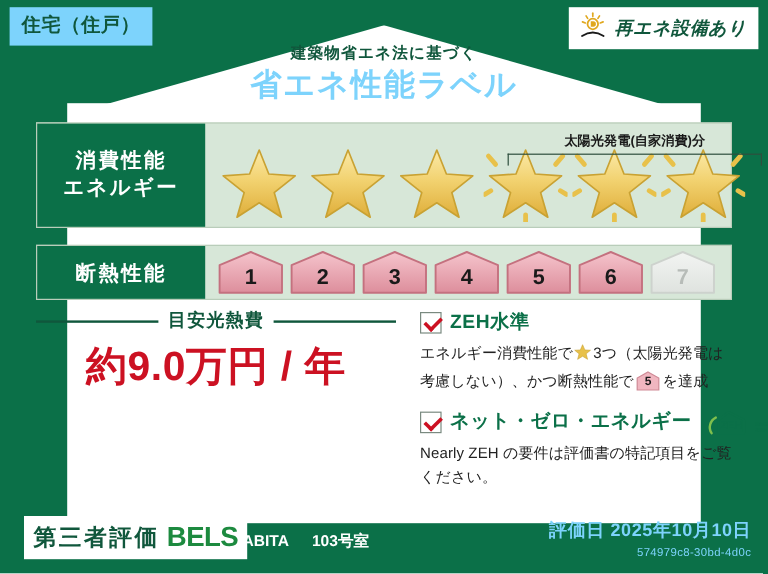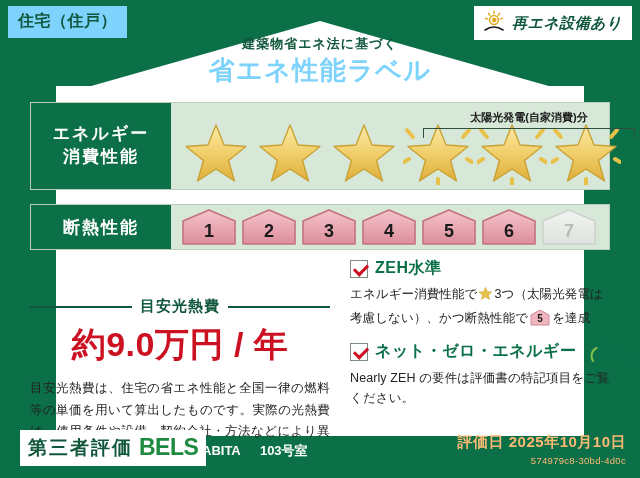"エネルギー" span { order: before "消費性能" -> after "消費性能" }
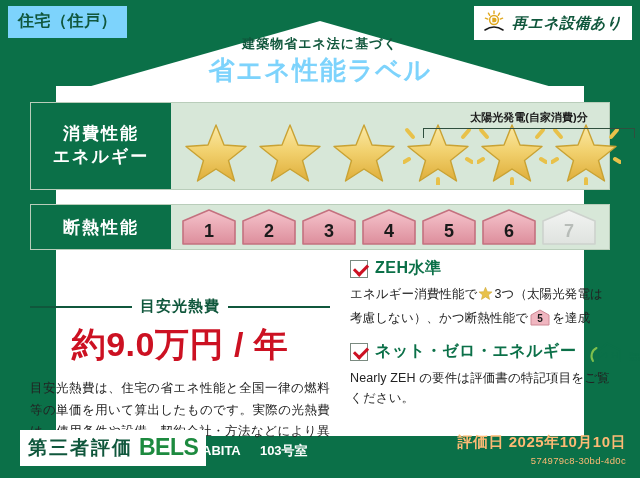"目安光熱費" .cost-head { margin-top: 39px -> none }
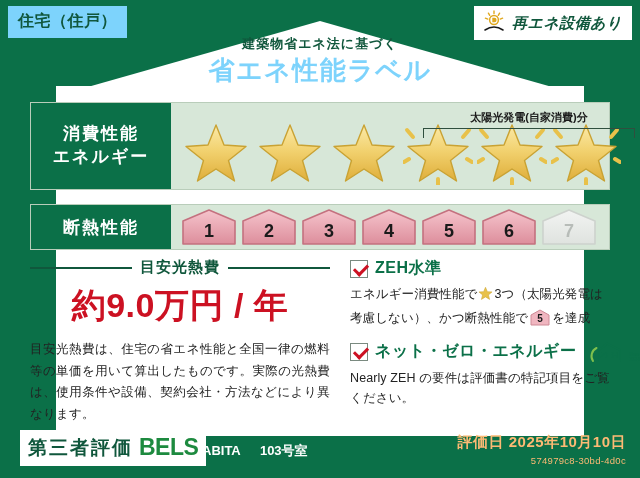"目安光熱費は、住宅の省エネ性能と全国一律の燃料等の単価を用いて算出したものです。" div.cost-note { html: <div>目安光熱費は、住宅の省エネ性能と全国一律の燃料等の単価を用いて算出したものです。実際の光熱費は、使用条件や設備、契約会社・方法などにより異なります。</div> -> none }
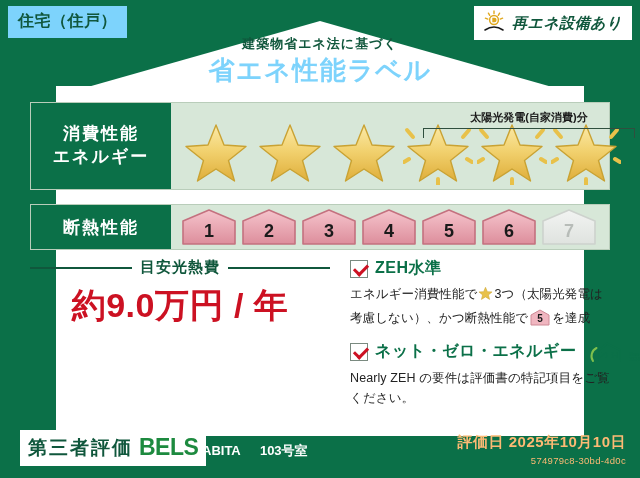"評価日 2025年10月10日" .foot-right { color: #fdba74 -> #7dd3fc }
